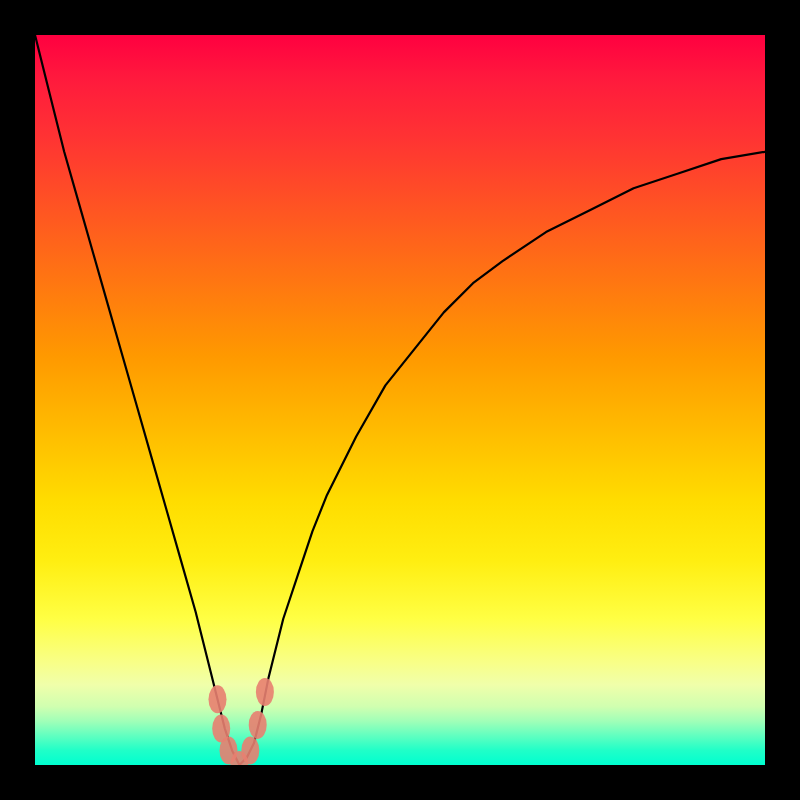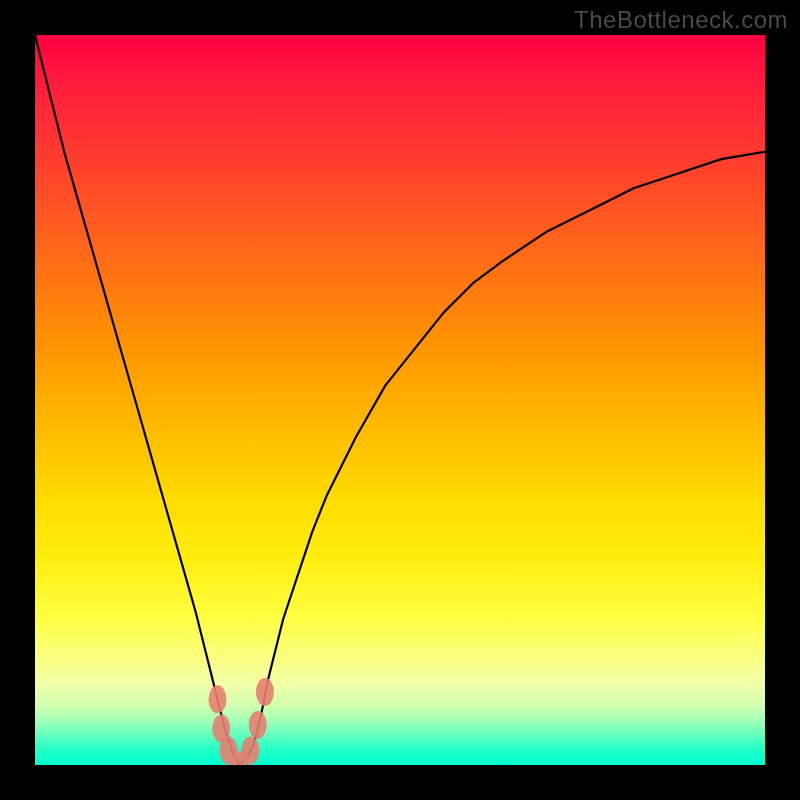"TheBottleneck.com" div.watermark { html: <div>TheBottleneck.com</div> -> none }
